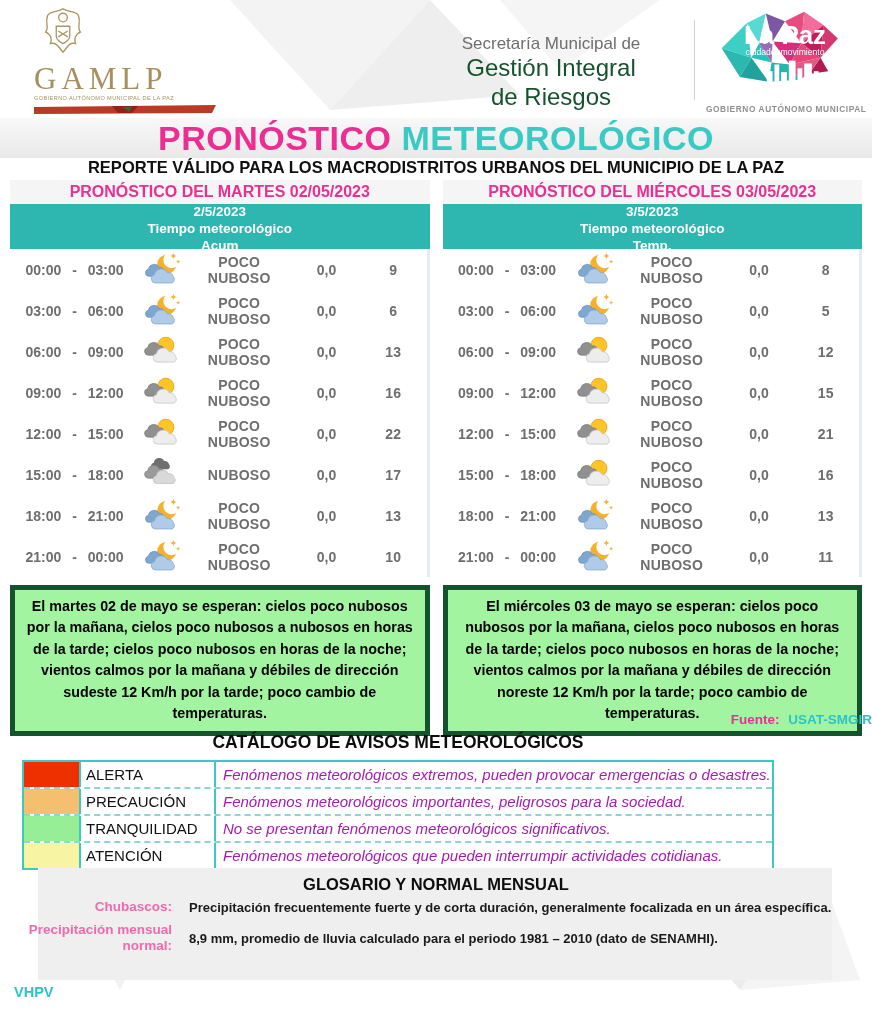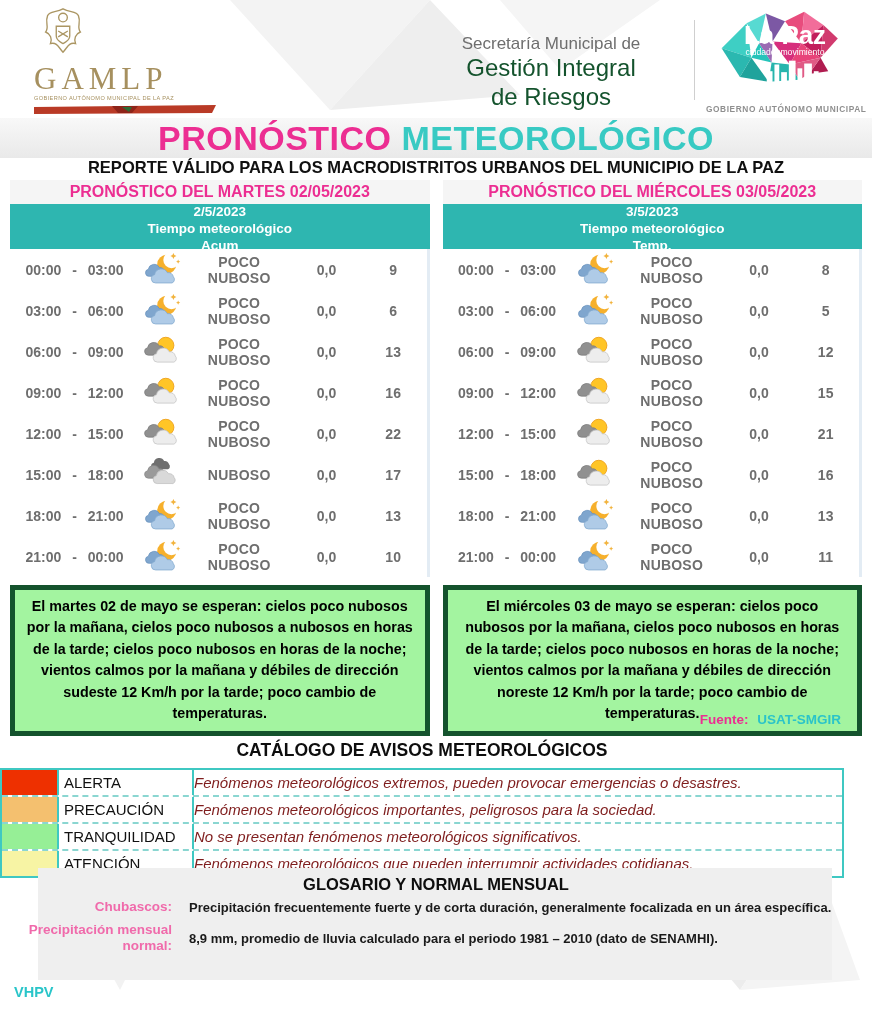"Fuente: USAT-SMGIR" .fuente { right: 31px -> 0 }
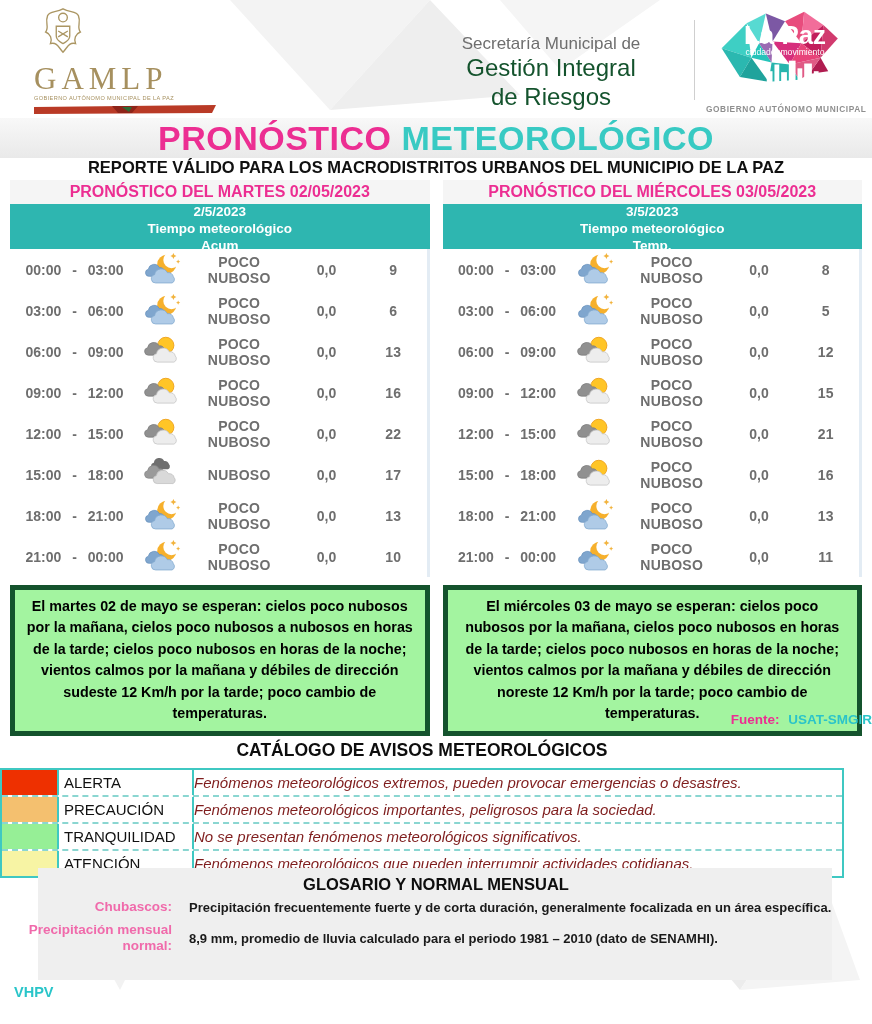"CATÁLOGO DE AVISOS METEOROLÓGICOS" .catalog { left: 0 -> 22px; margin-top: 8px -> none; width: 844px -> 752px }
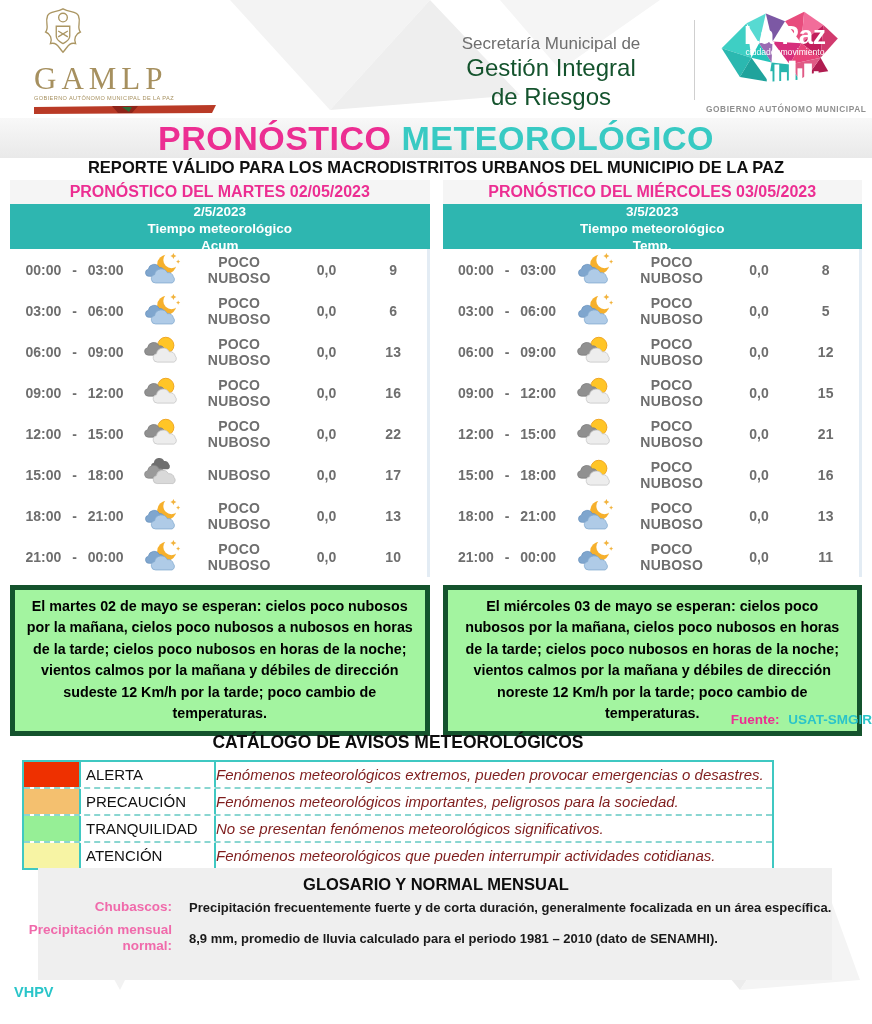"Fenómenos meteorológicos extremos," .cat-desc { color: #7f1d1d -> #a21caf; padding-left: none -> 7px }
